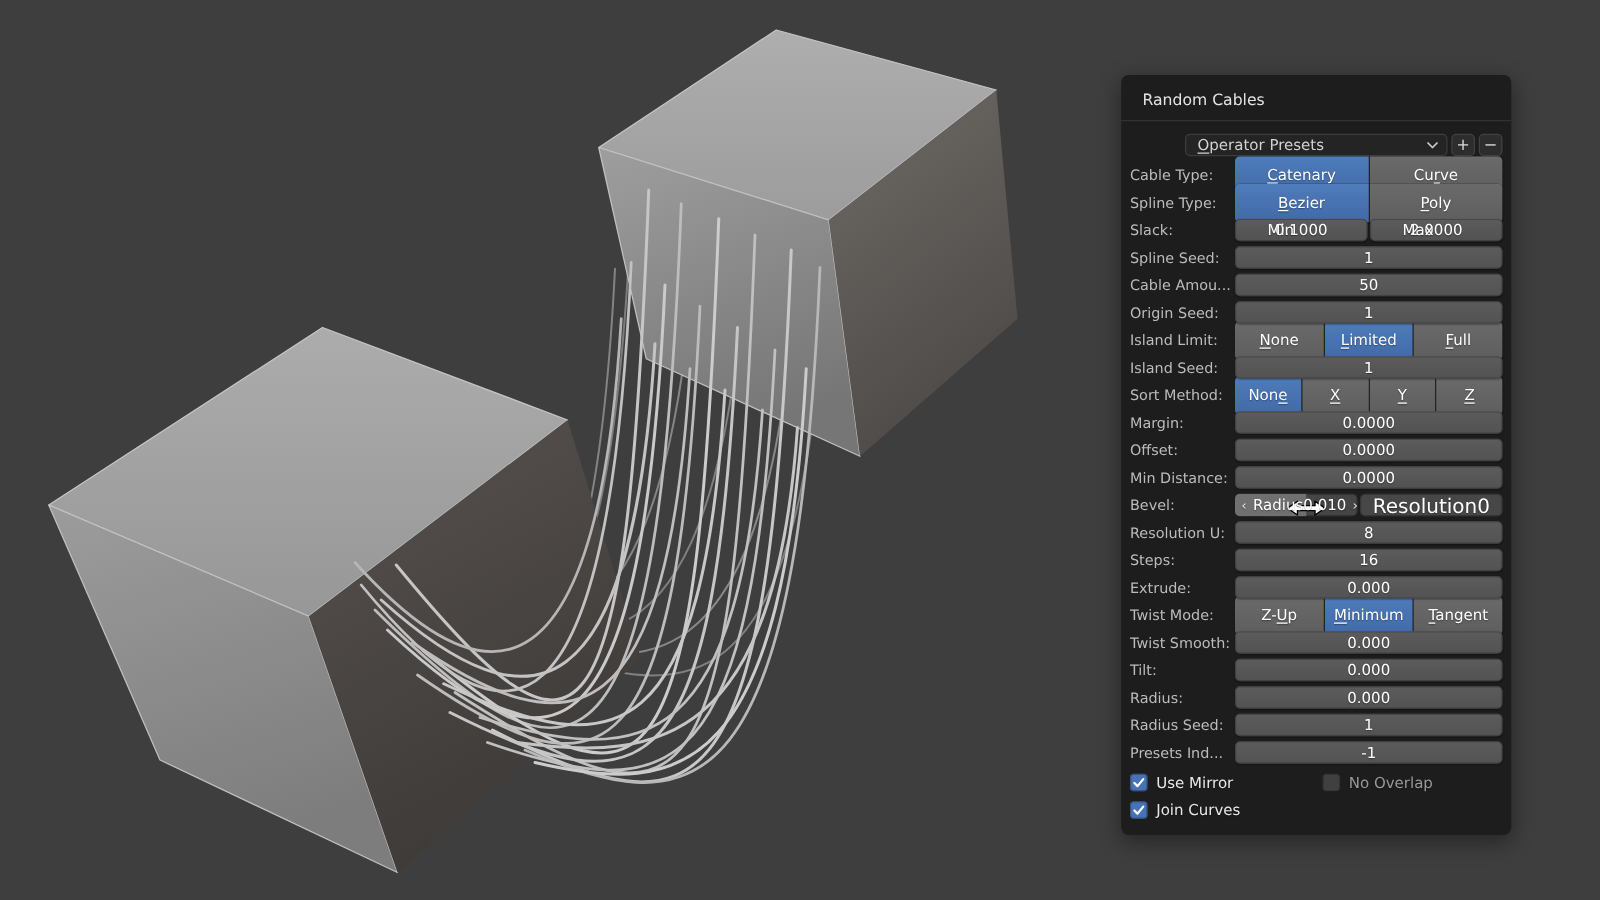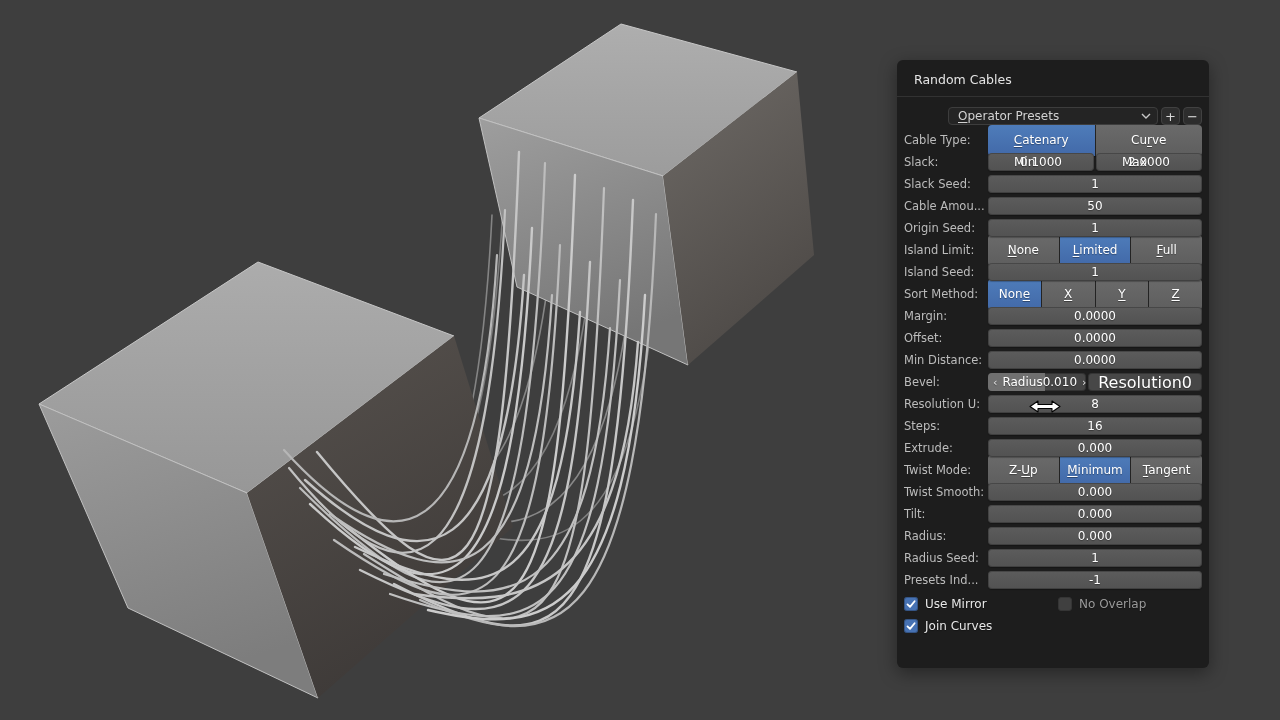"Spline Type:" div.row { html: none -> <div> <div>Spline Type:</div> <div> <div> <button><u>B</u>ezier</button> <button><u>P</u>oly</button> </div> </div> </div> }
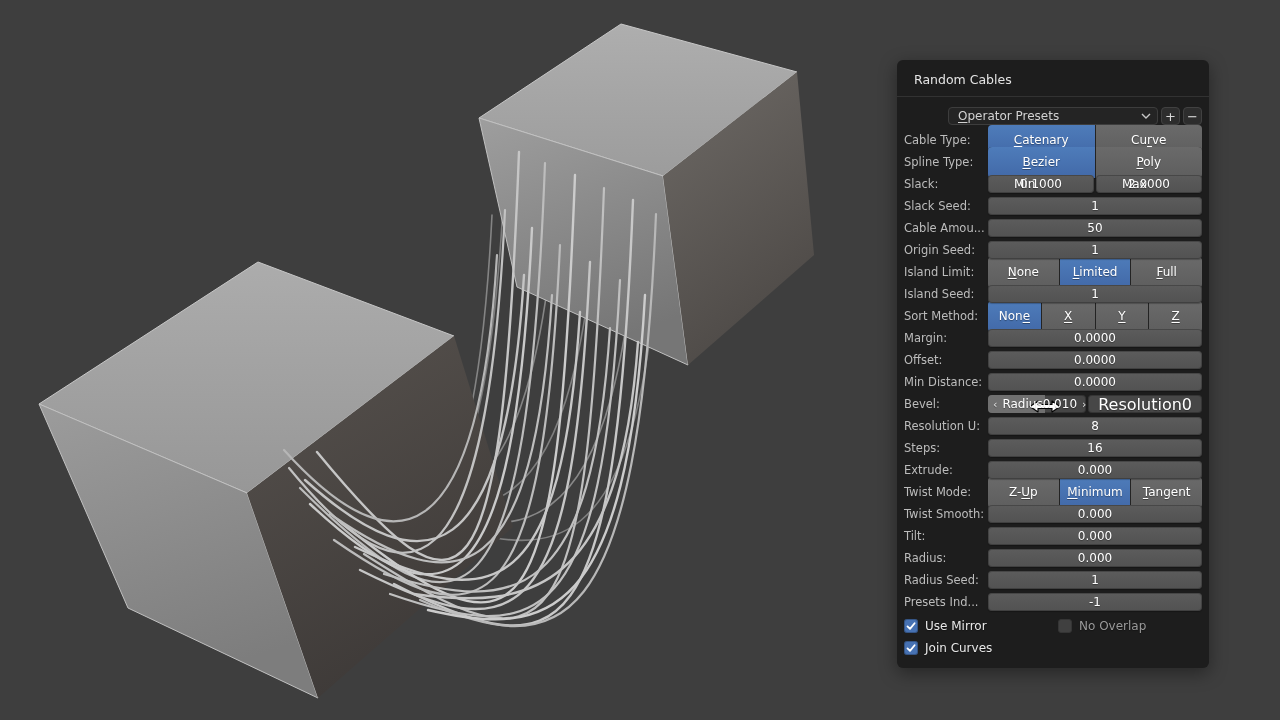"Slack Seed:" div.lbl { text: Slack -> Spline }
